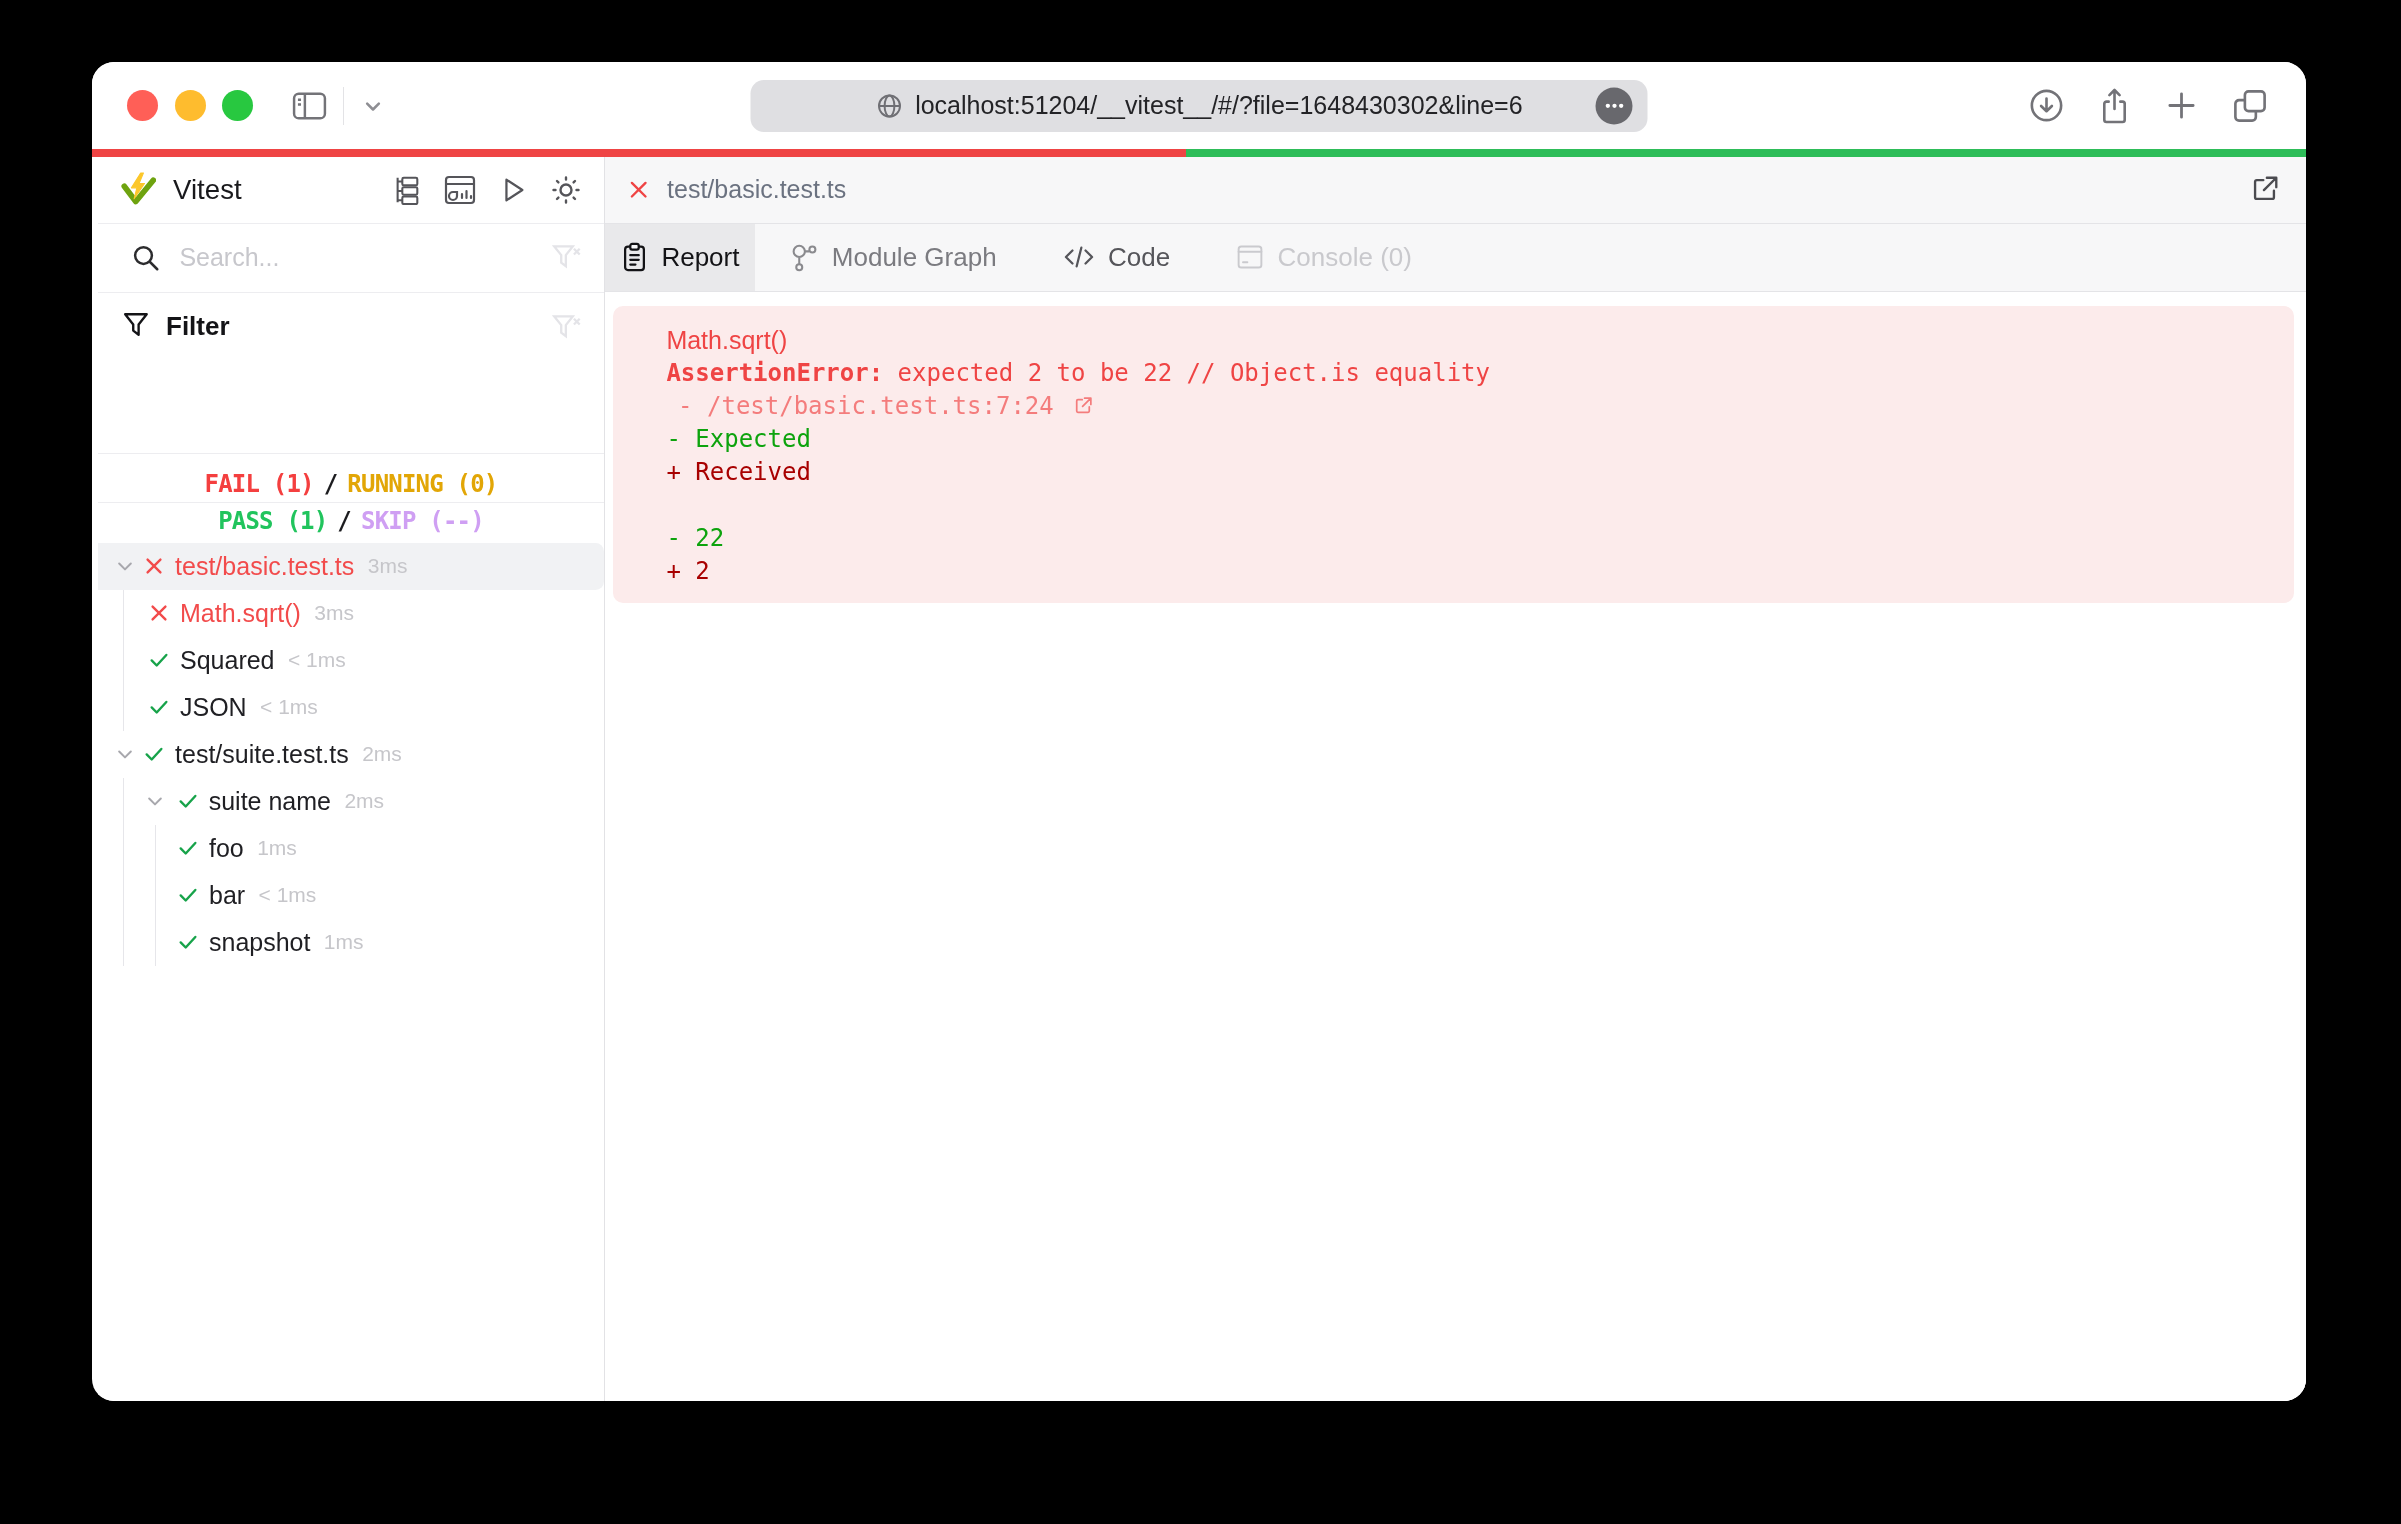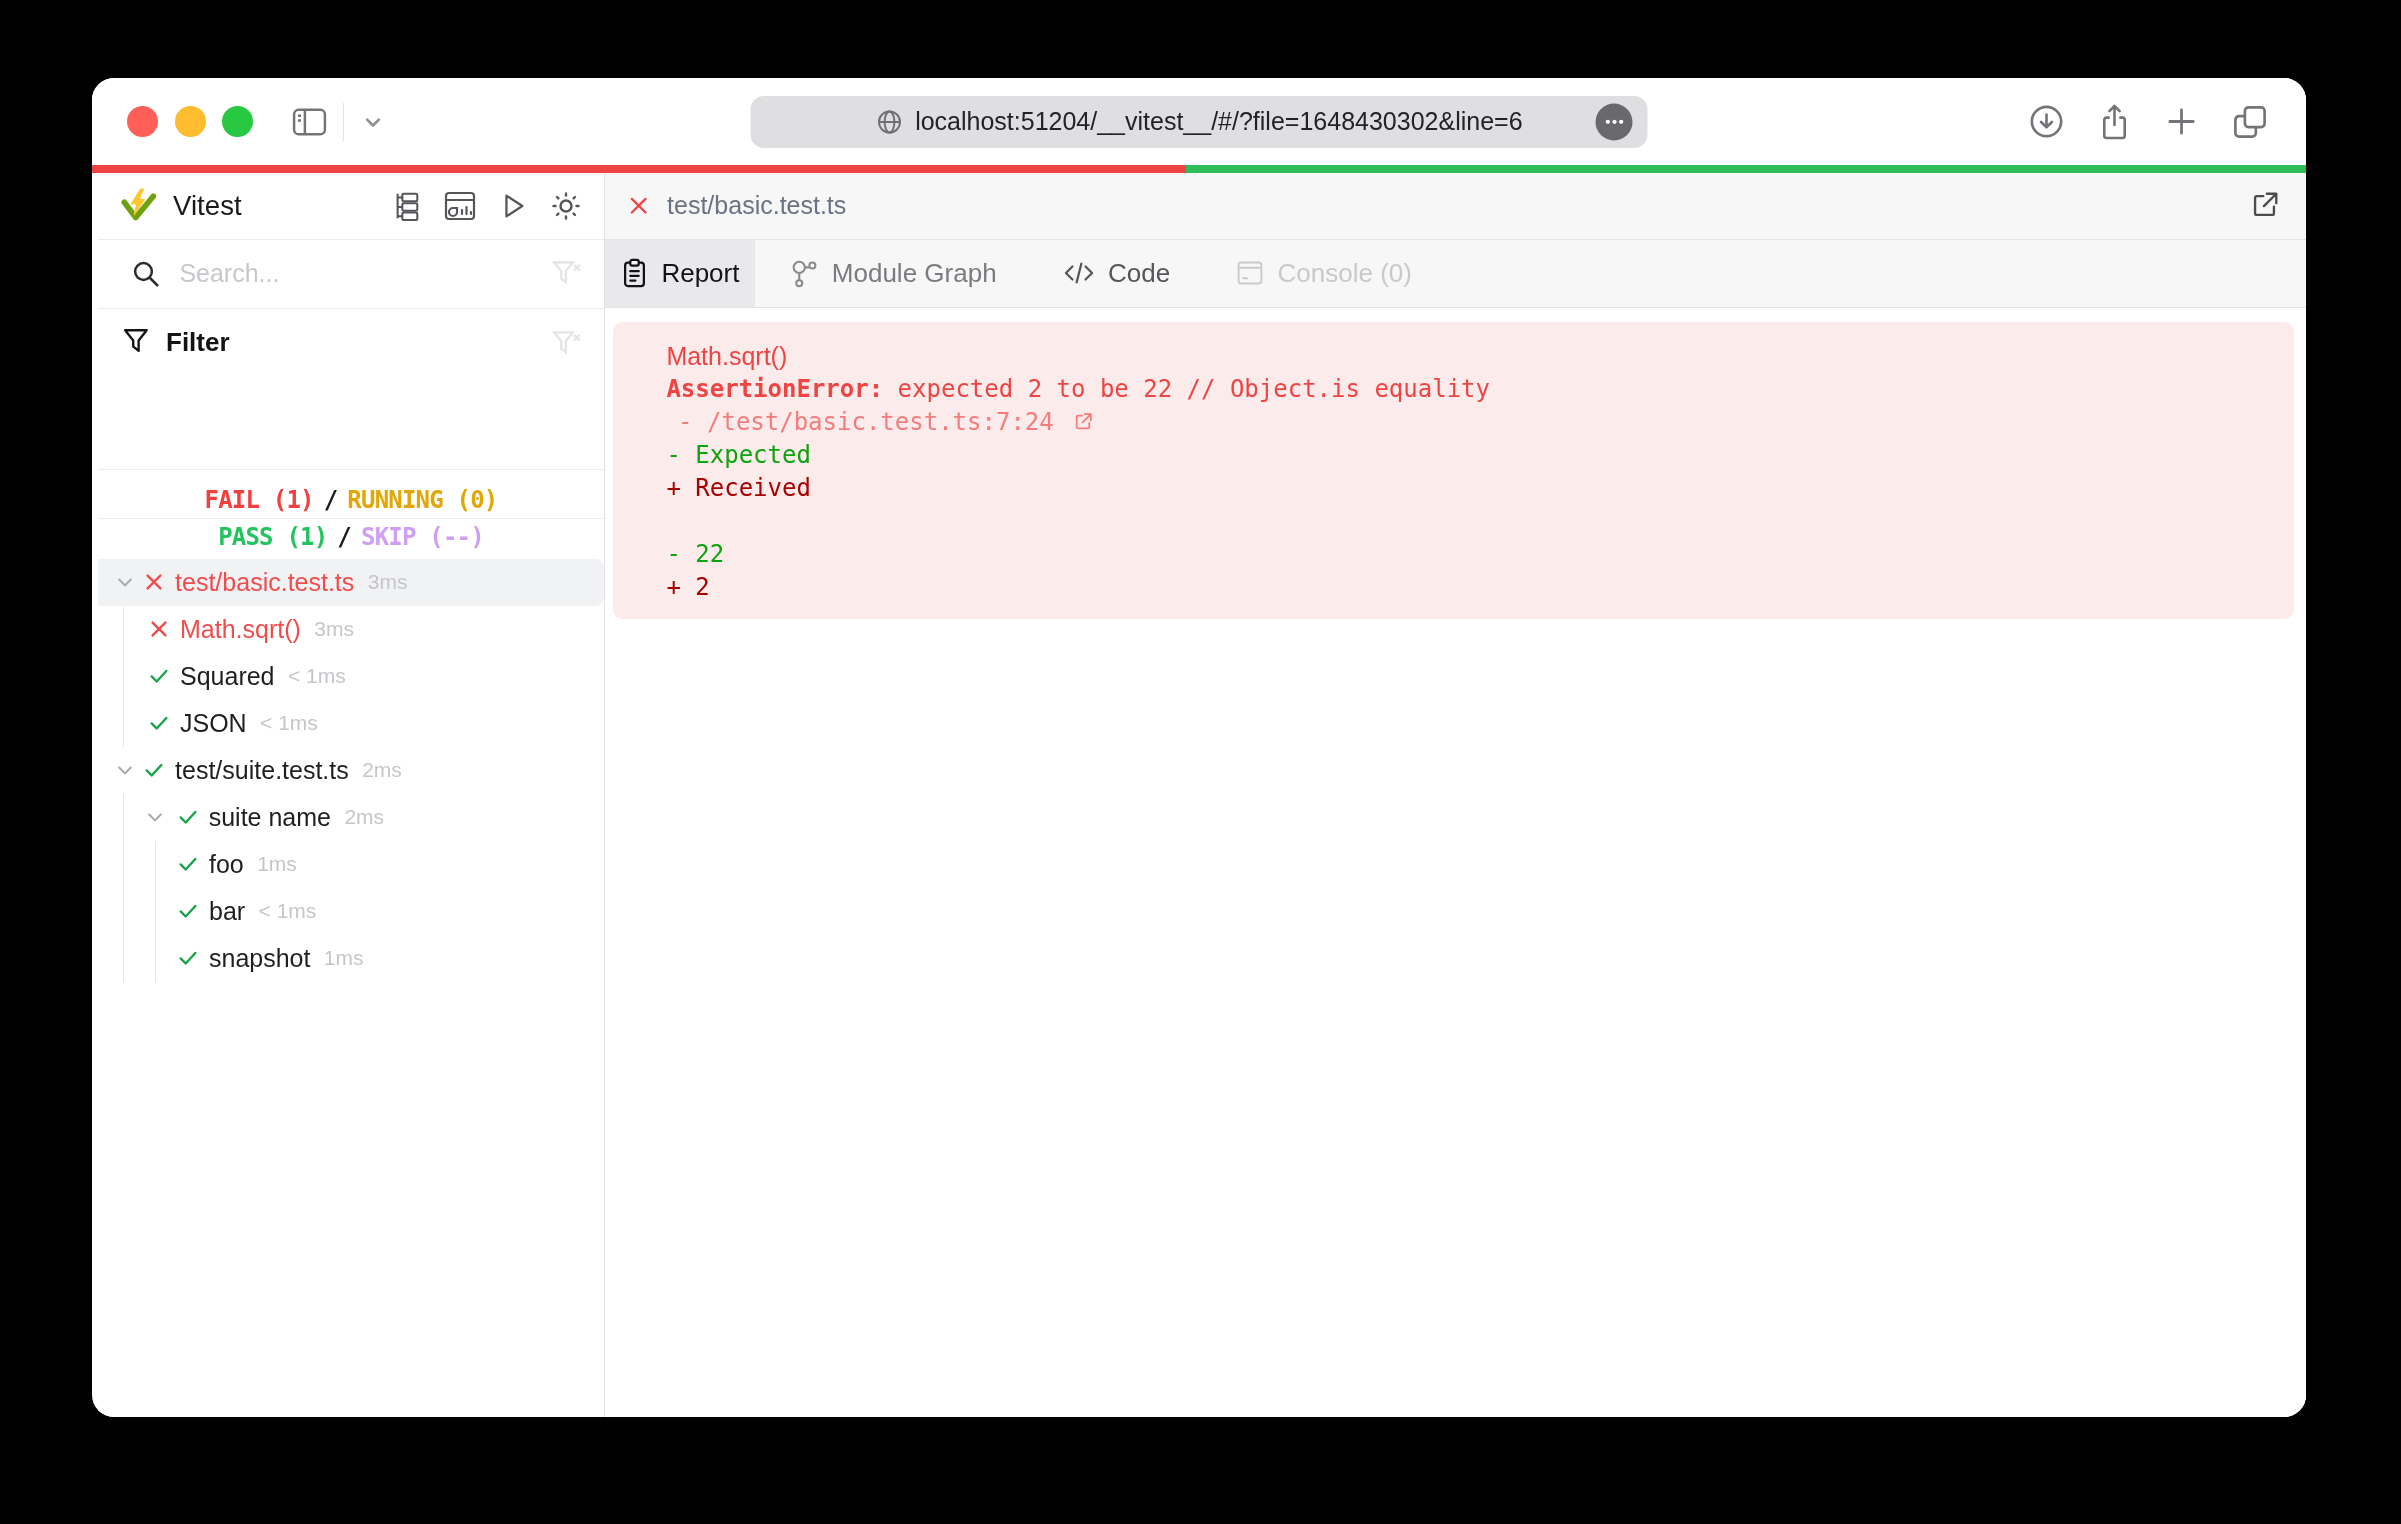"localhost:51204/__vitest__/#/?file=16484" .window { top: 78px -> 62px }
